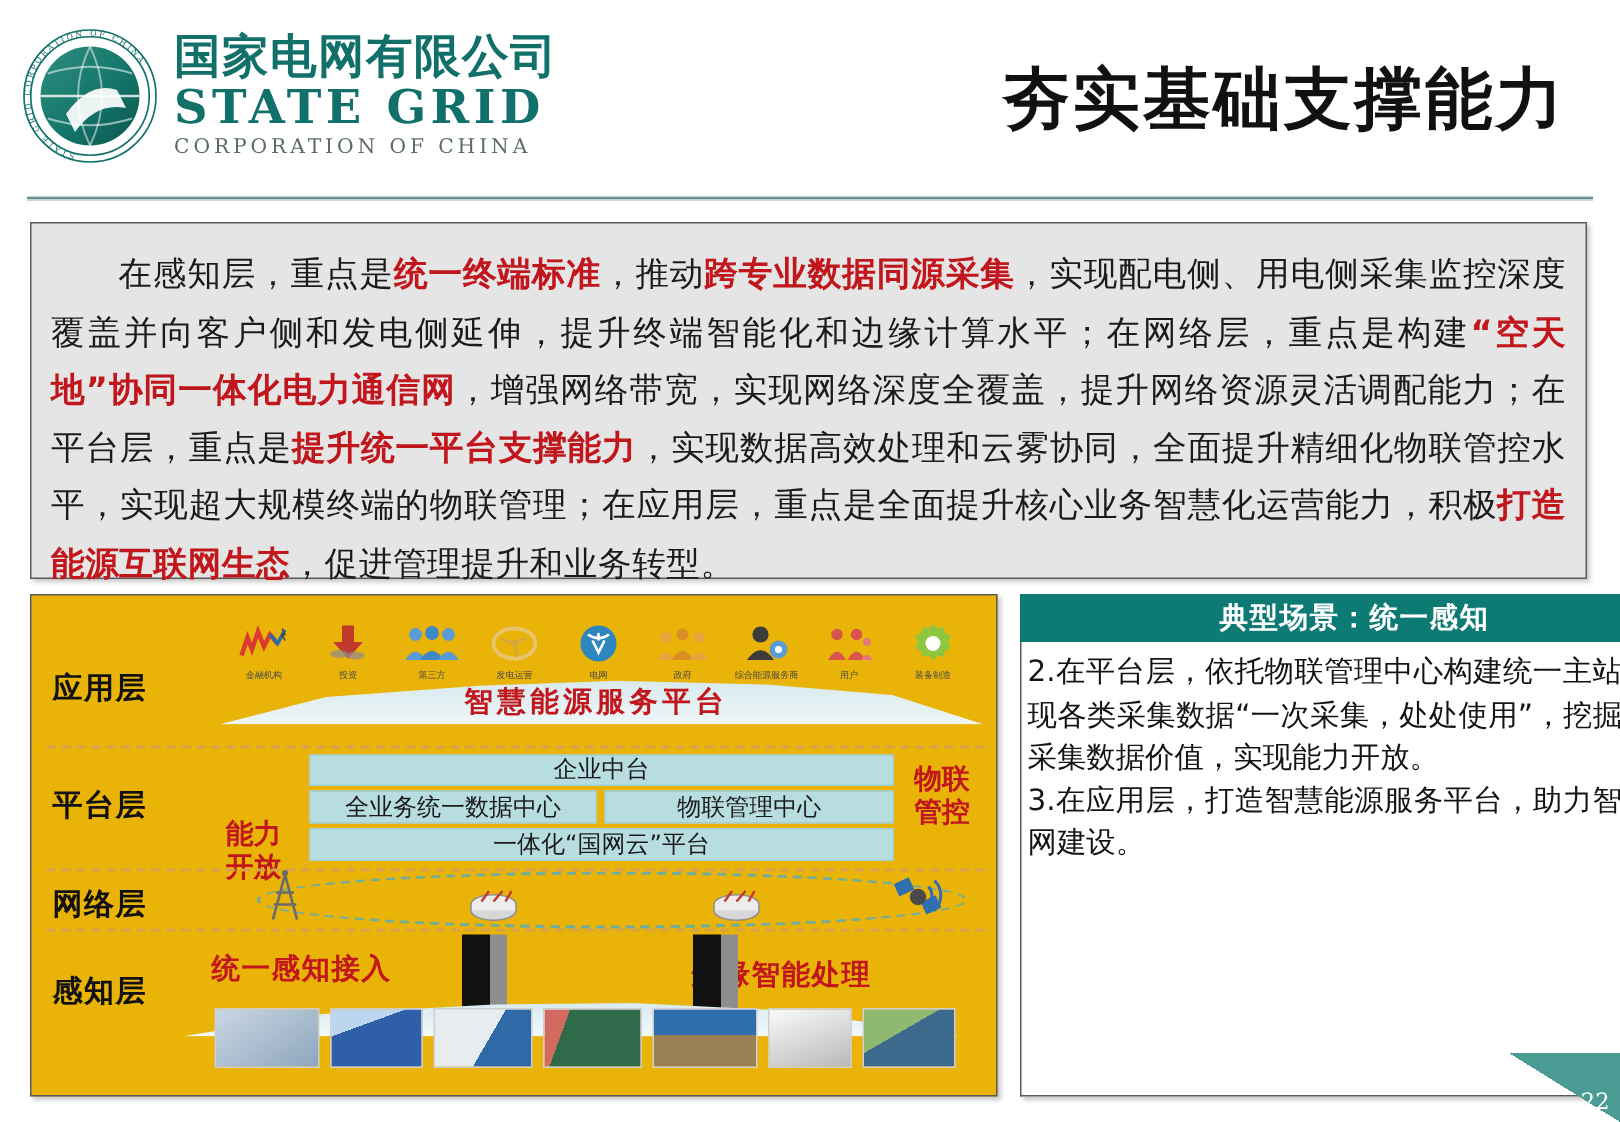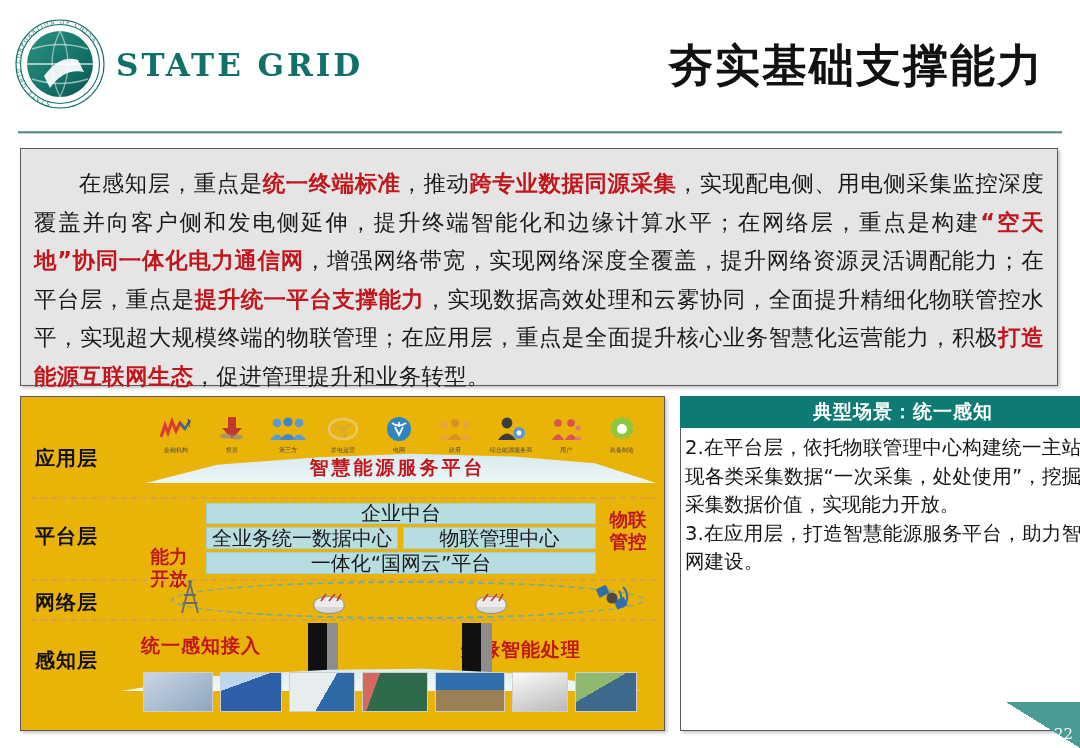"国家电网有限公司" span.sg-cn { html: none -> <span>国家电网有限公司</span> }
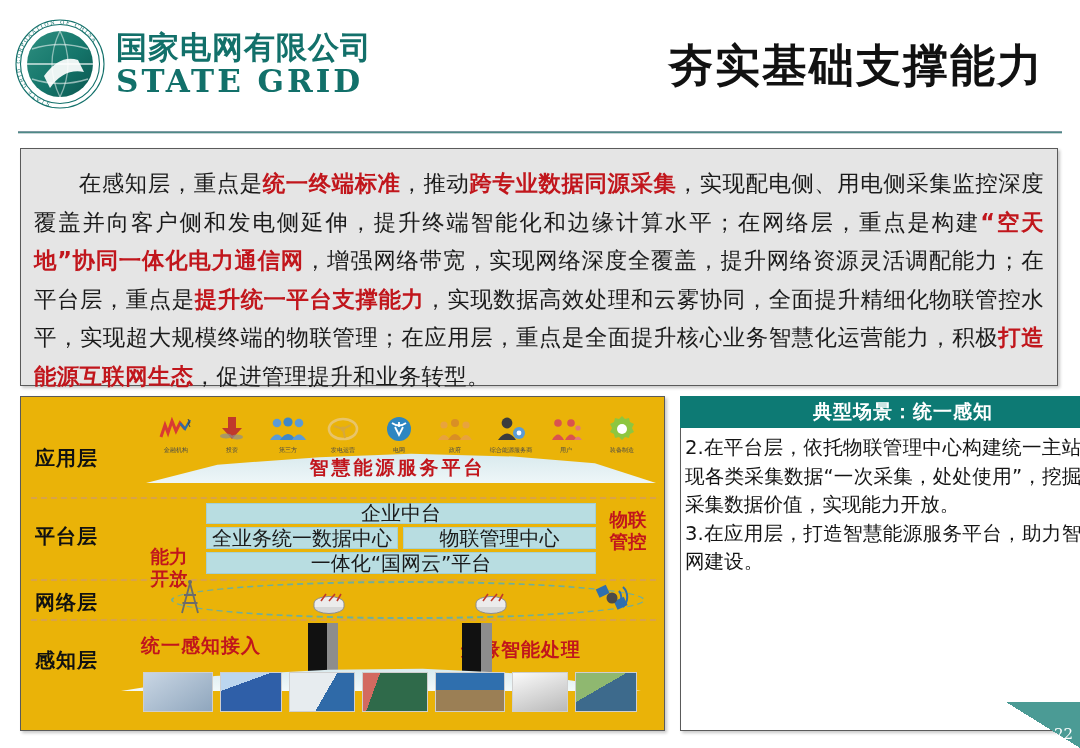"CORPORATION OF CHINA" span.sg-sub { html: none -> <span>CORPORATION OF CHINA</span> }
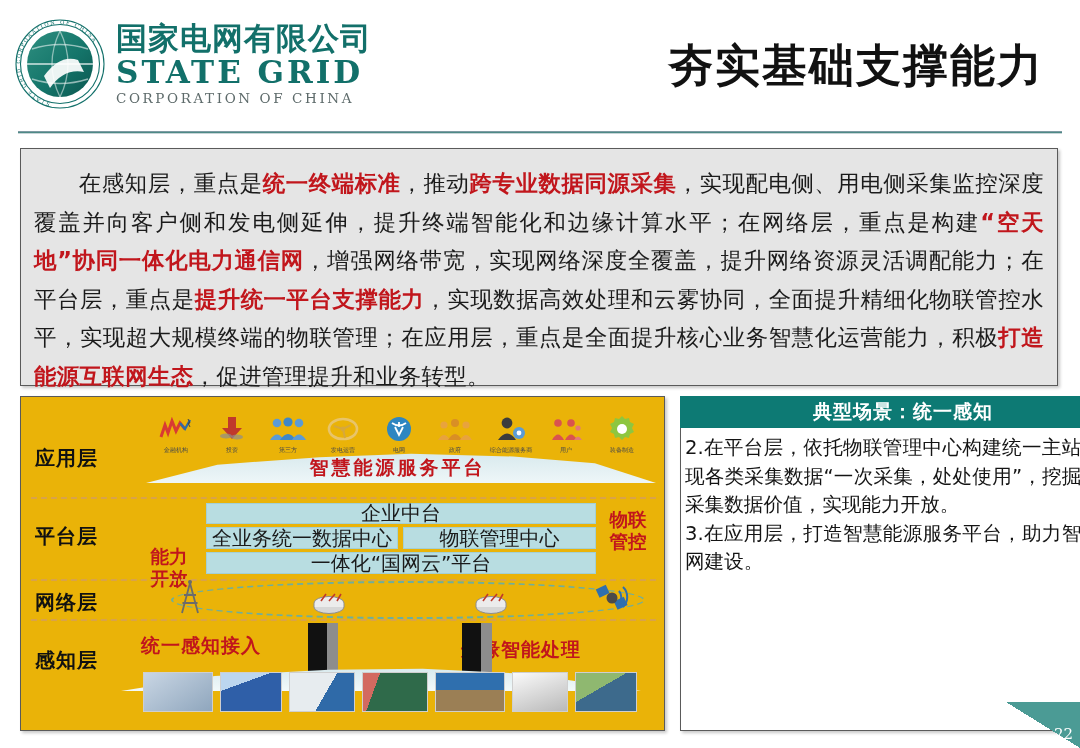"企业中台" .pbox { font-size: 20px -> 16px }
